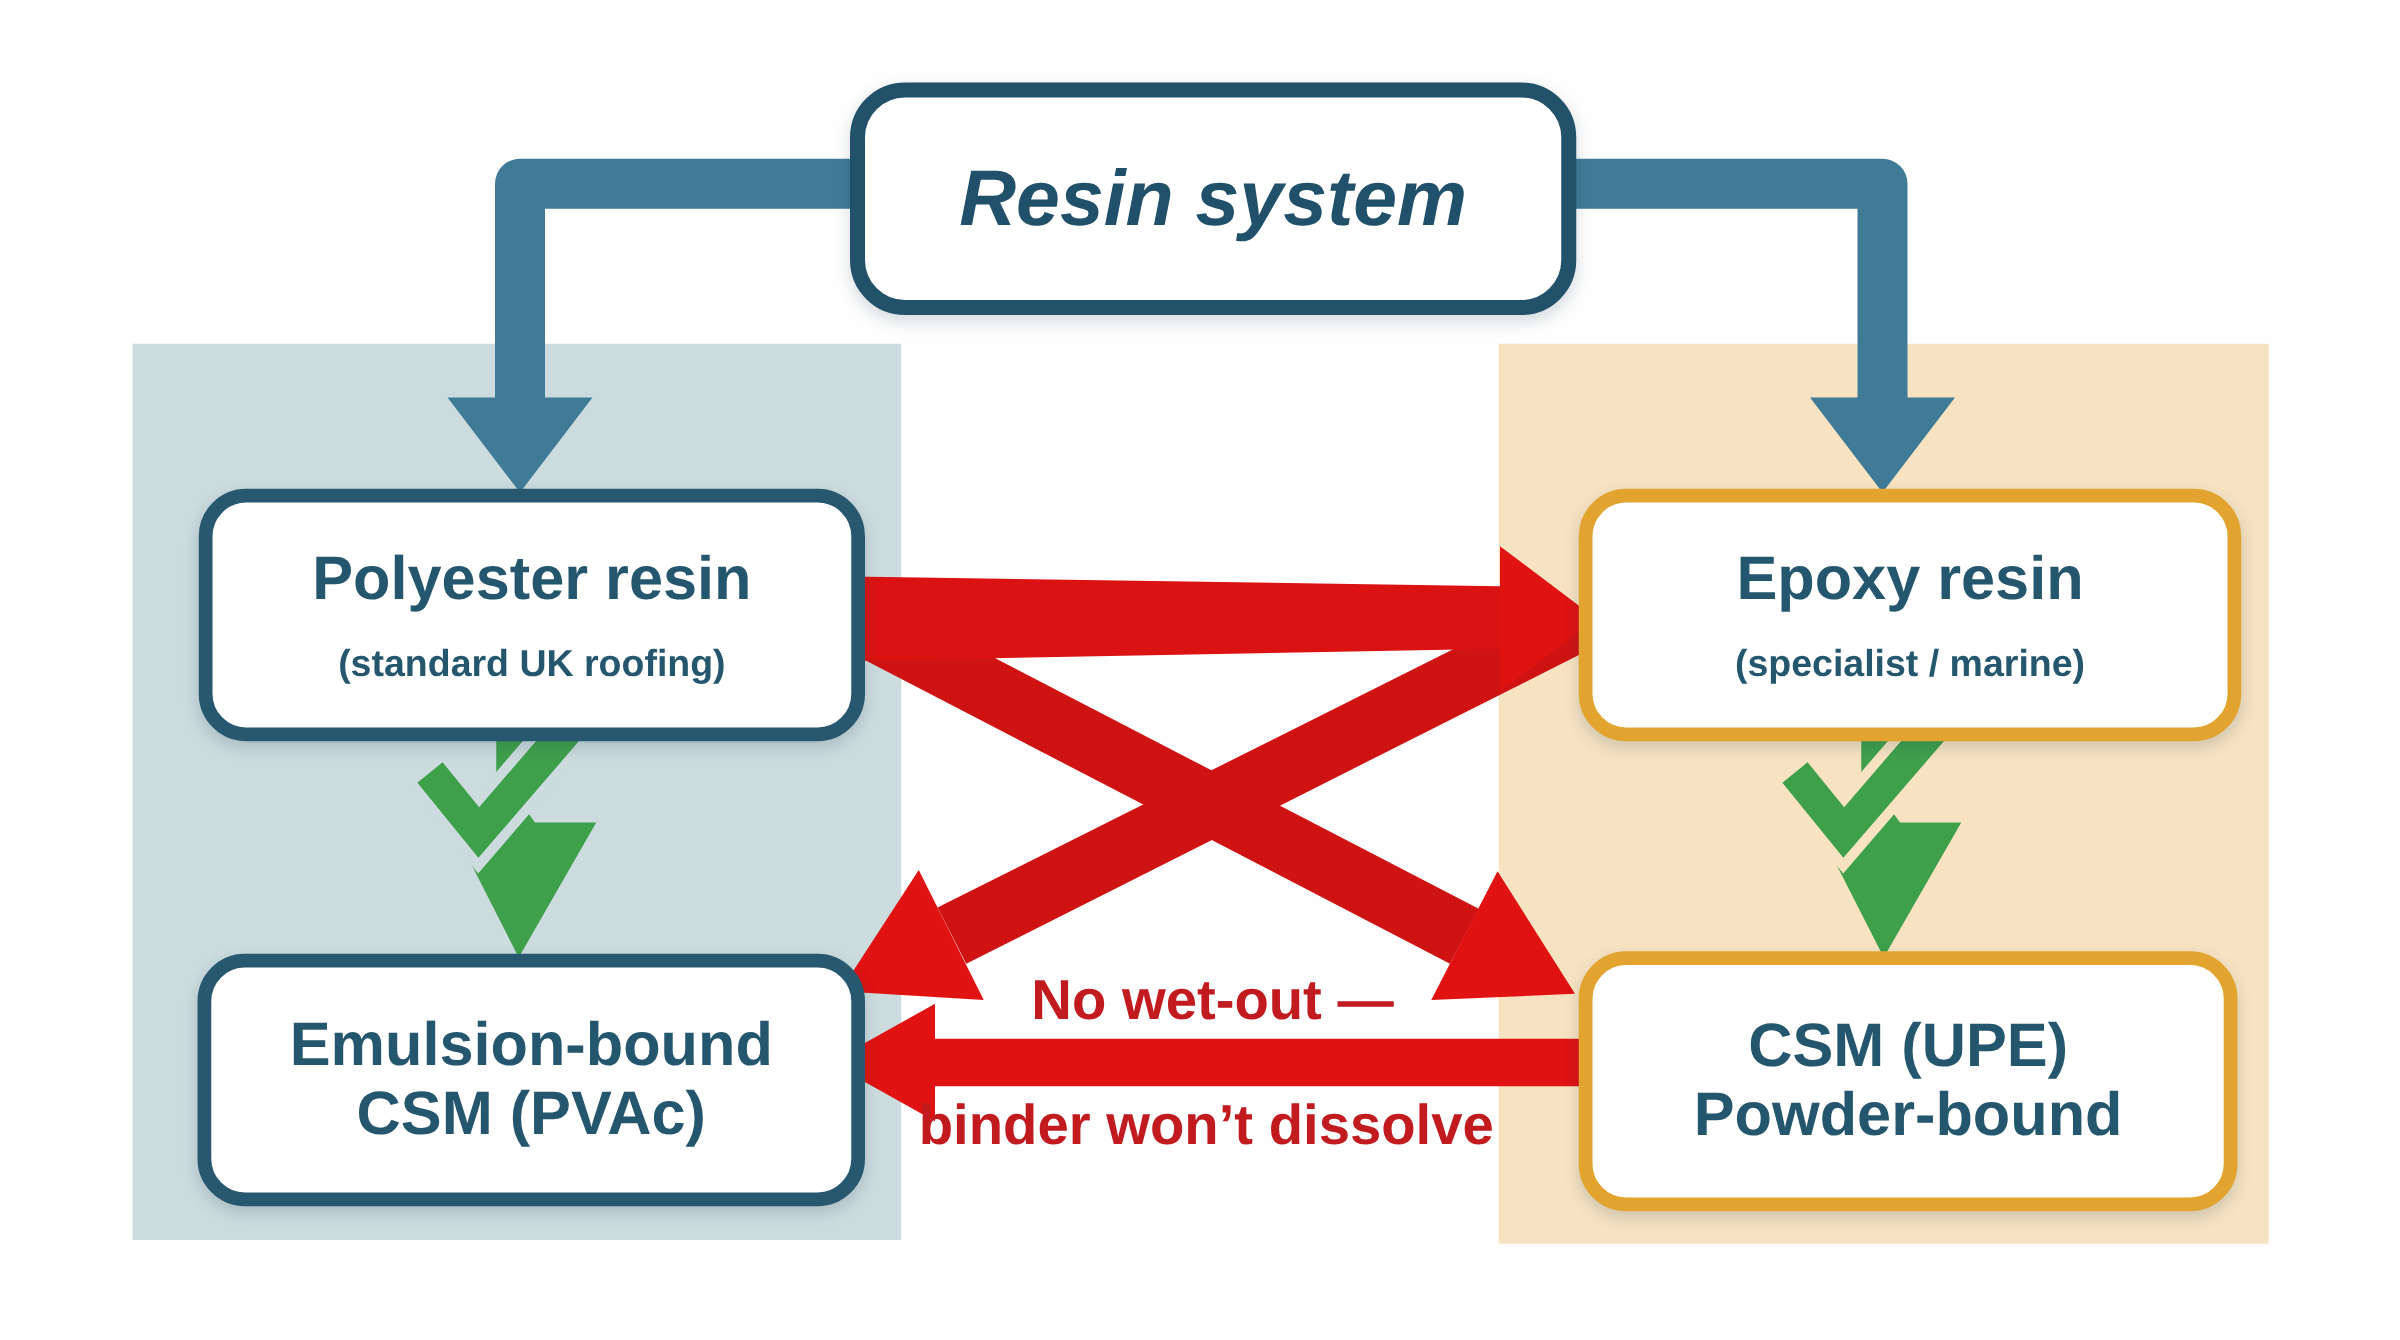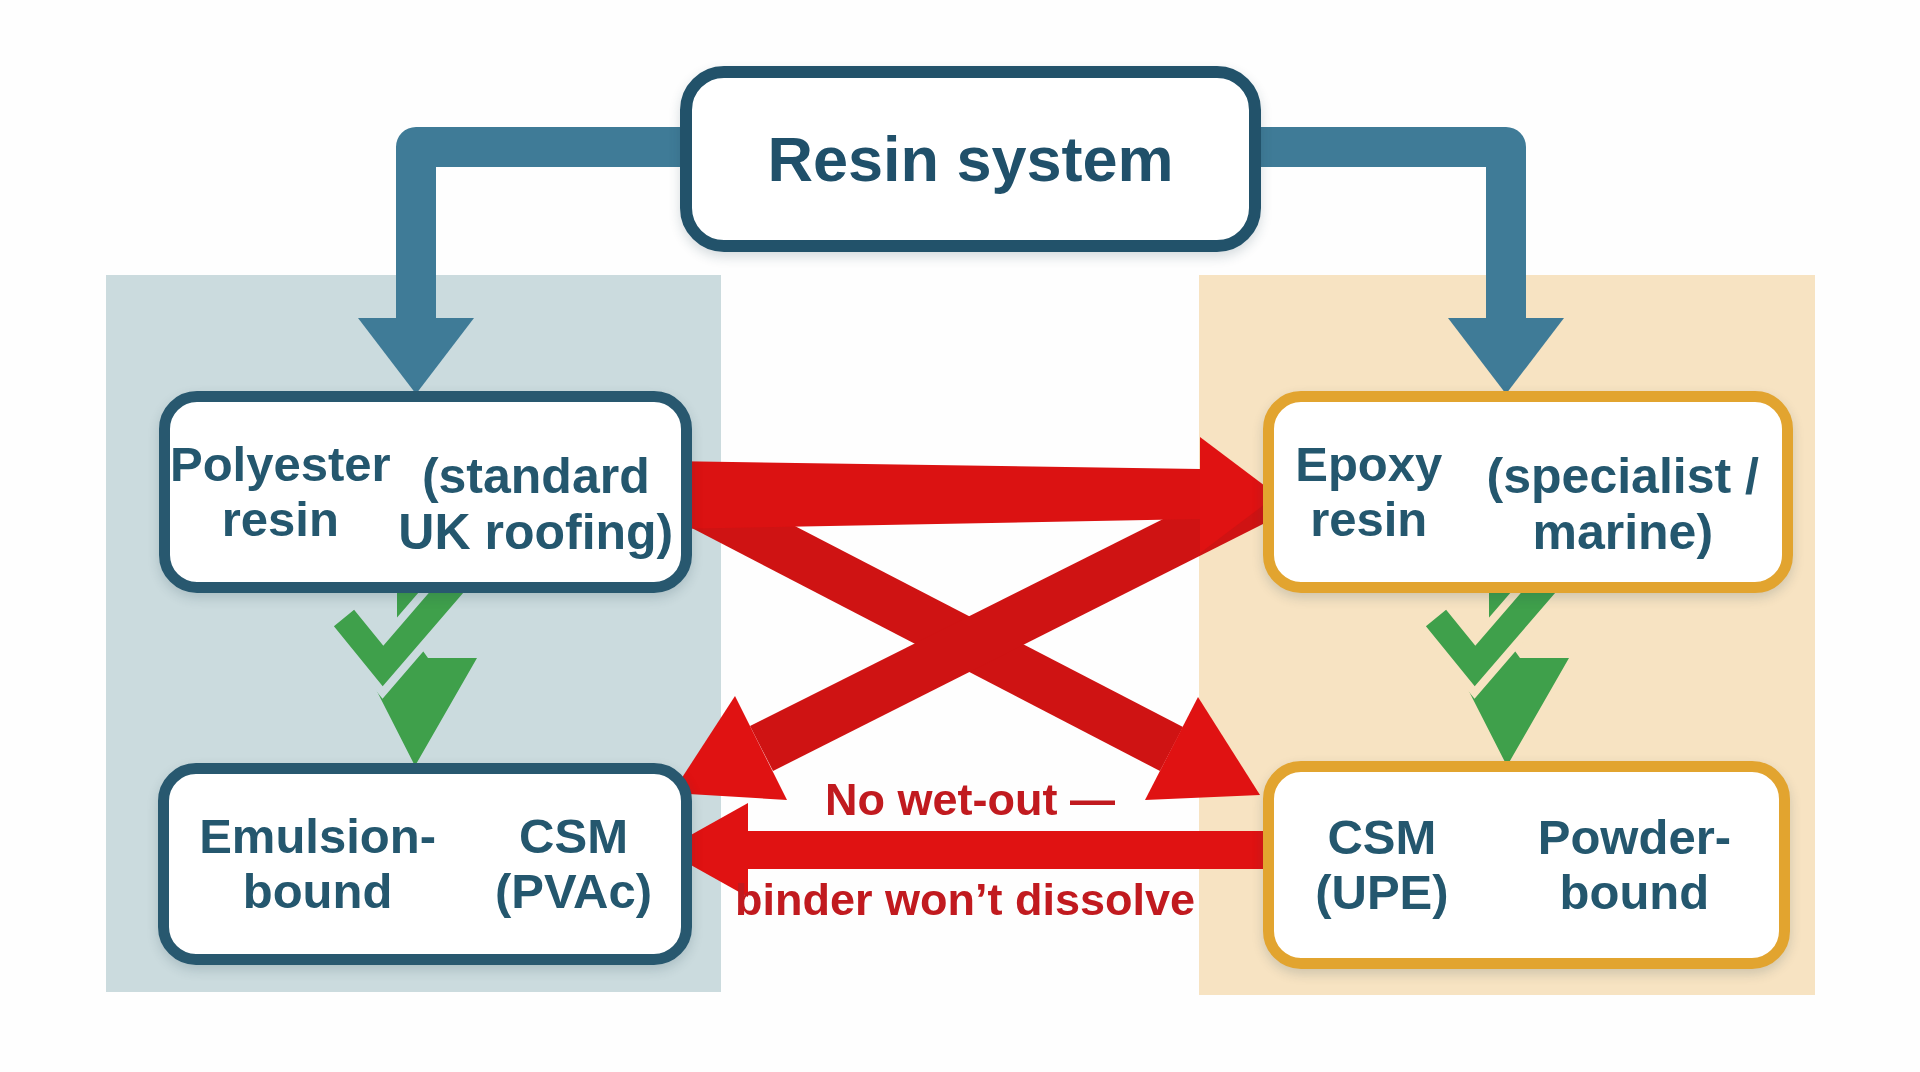"Resin system" .title-box { font-style: none -> italic }
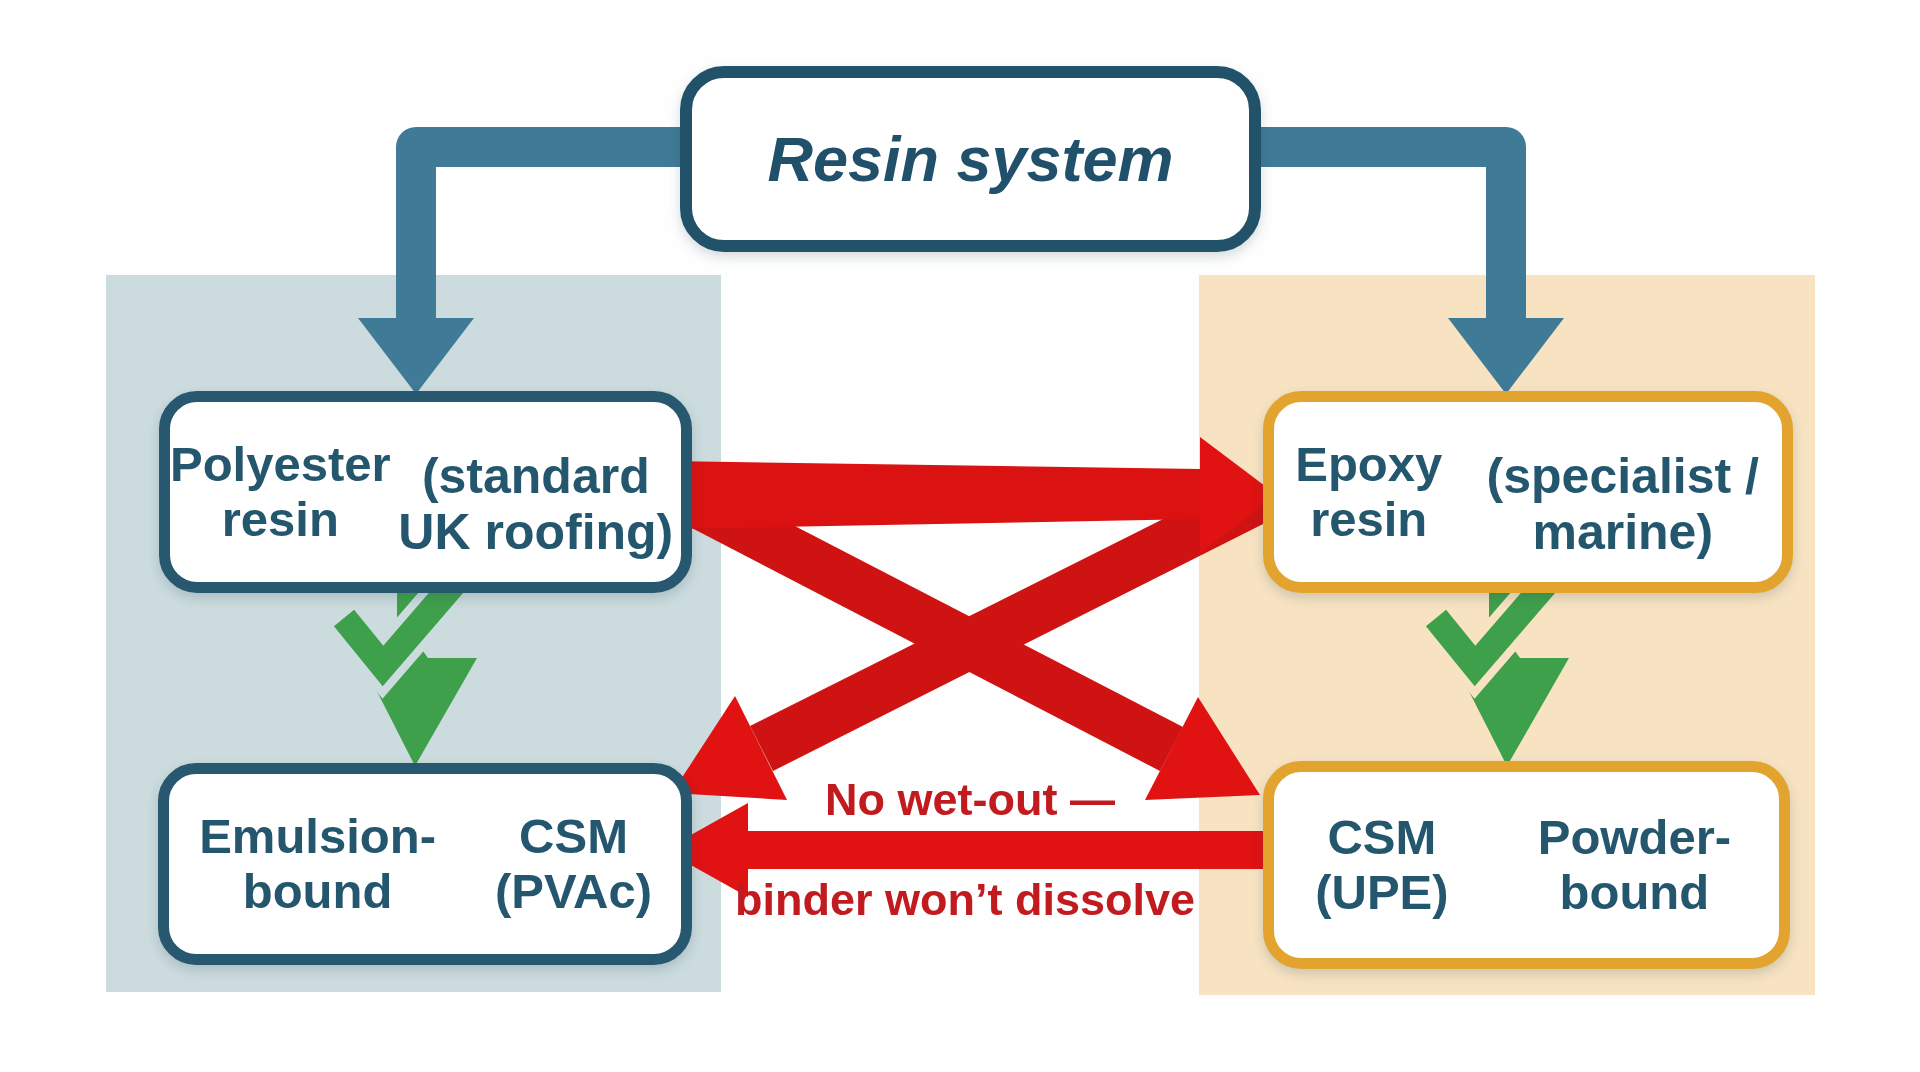"Polyester resin" .node { flex-direction: row -> column }
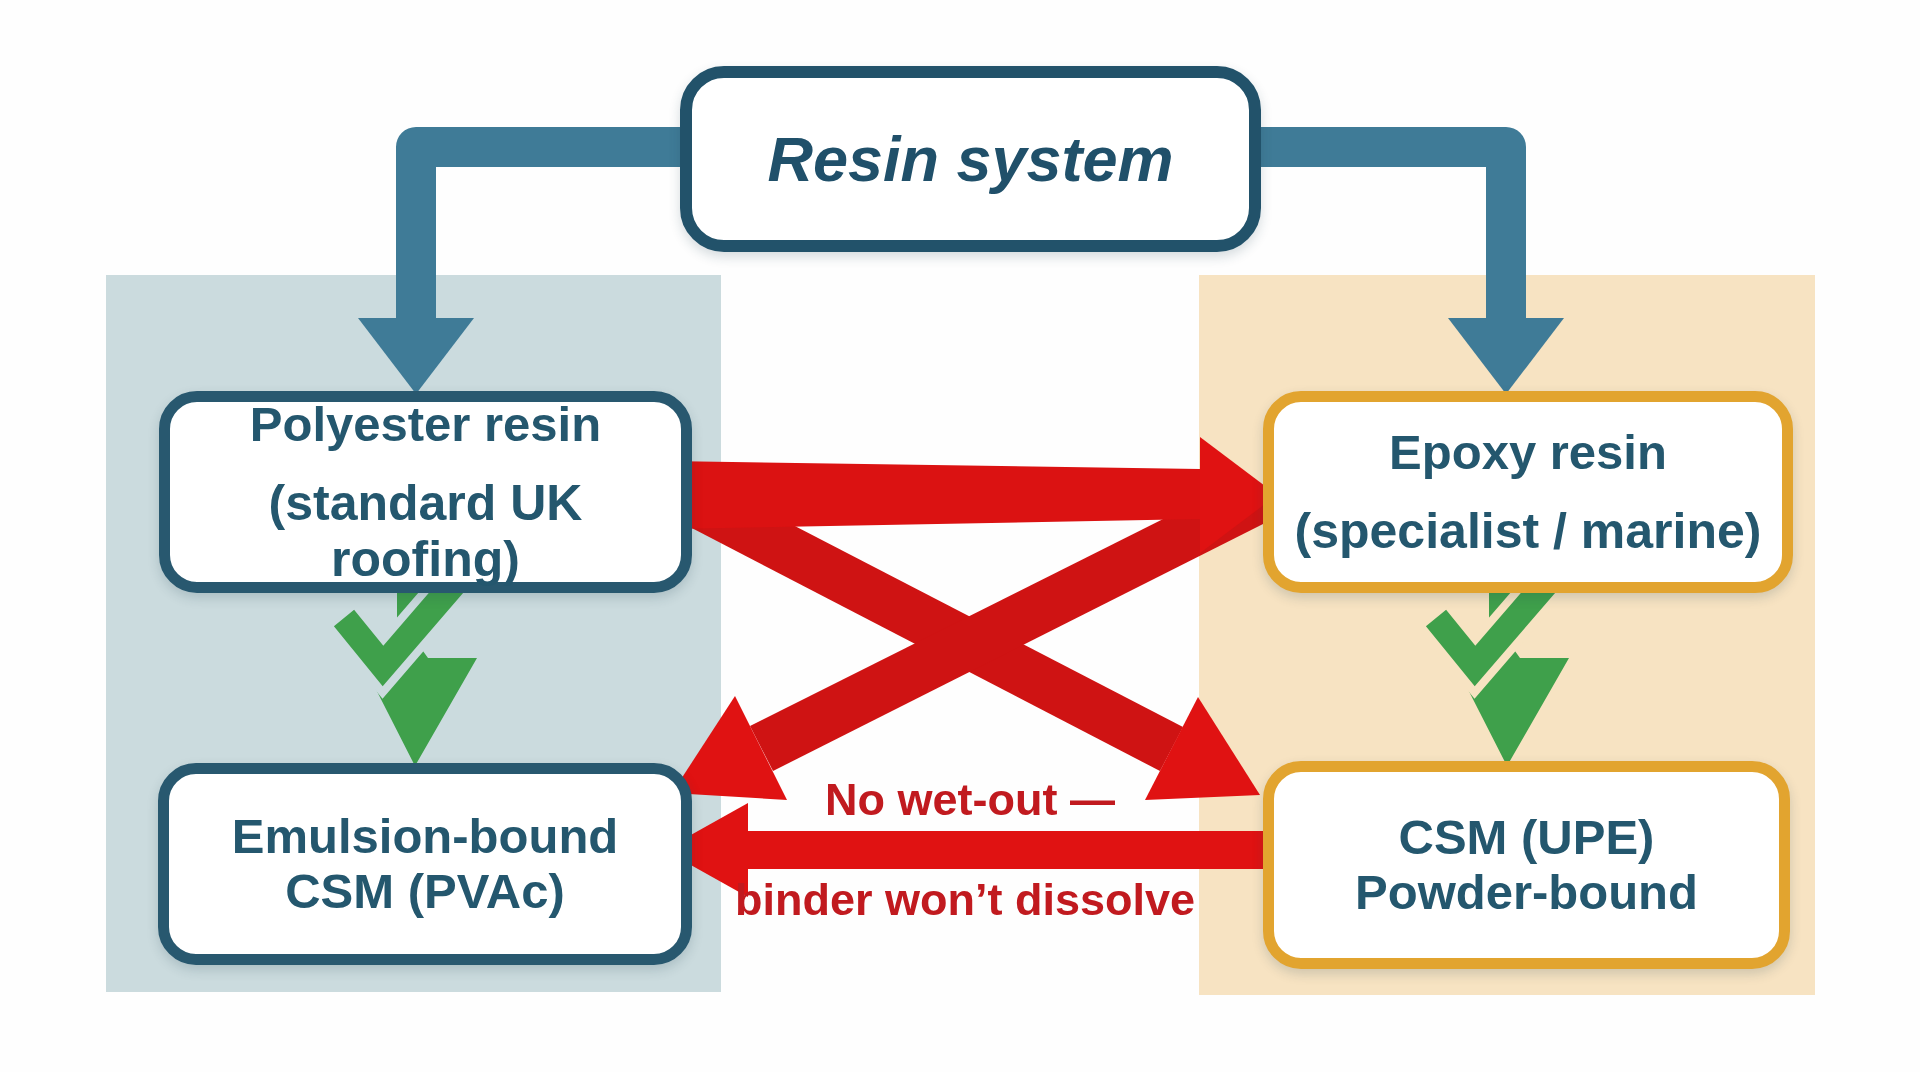"(standard UK roofing)" .node .l2 { font-size: 50px -> 30px }
